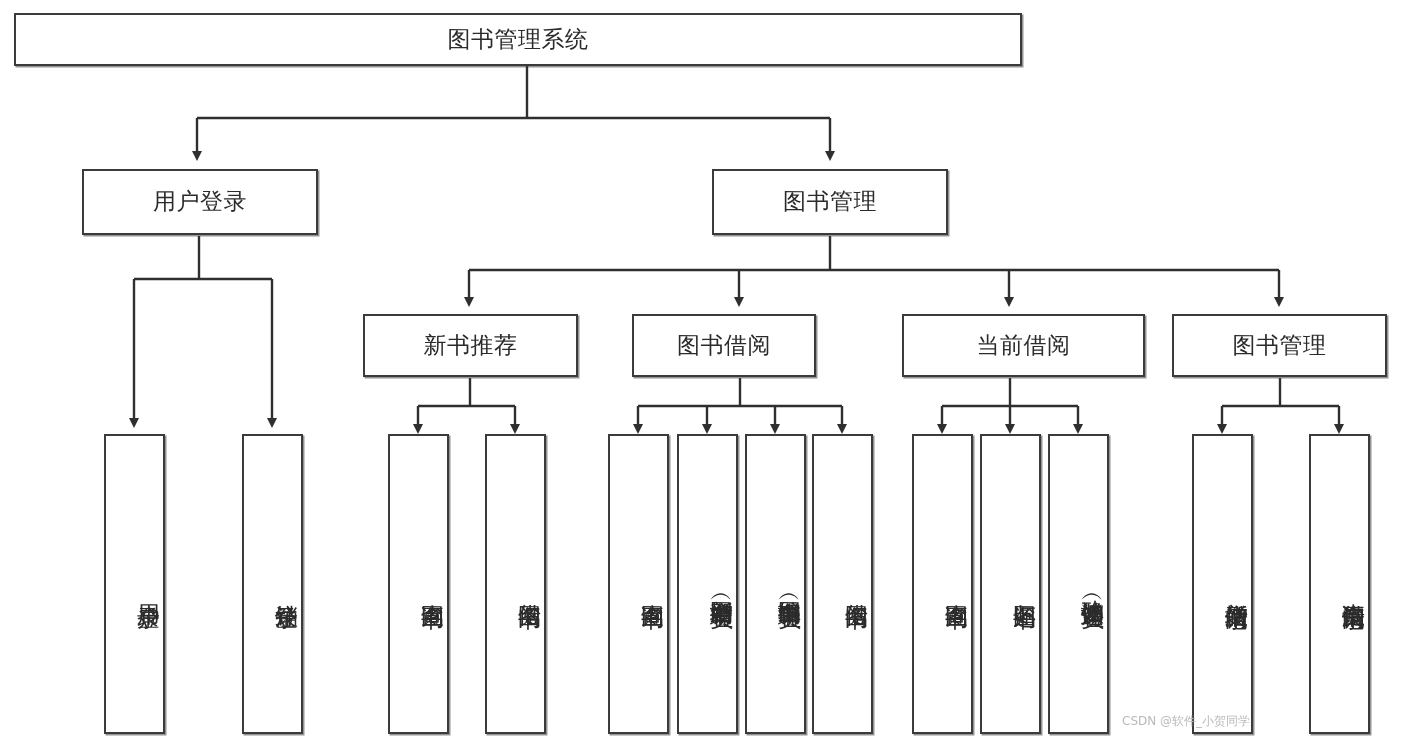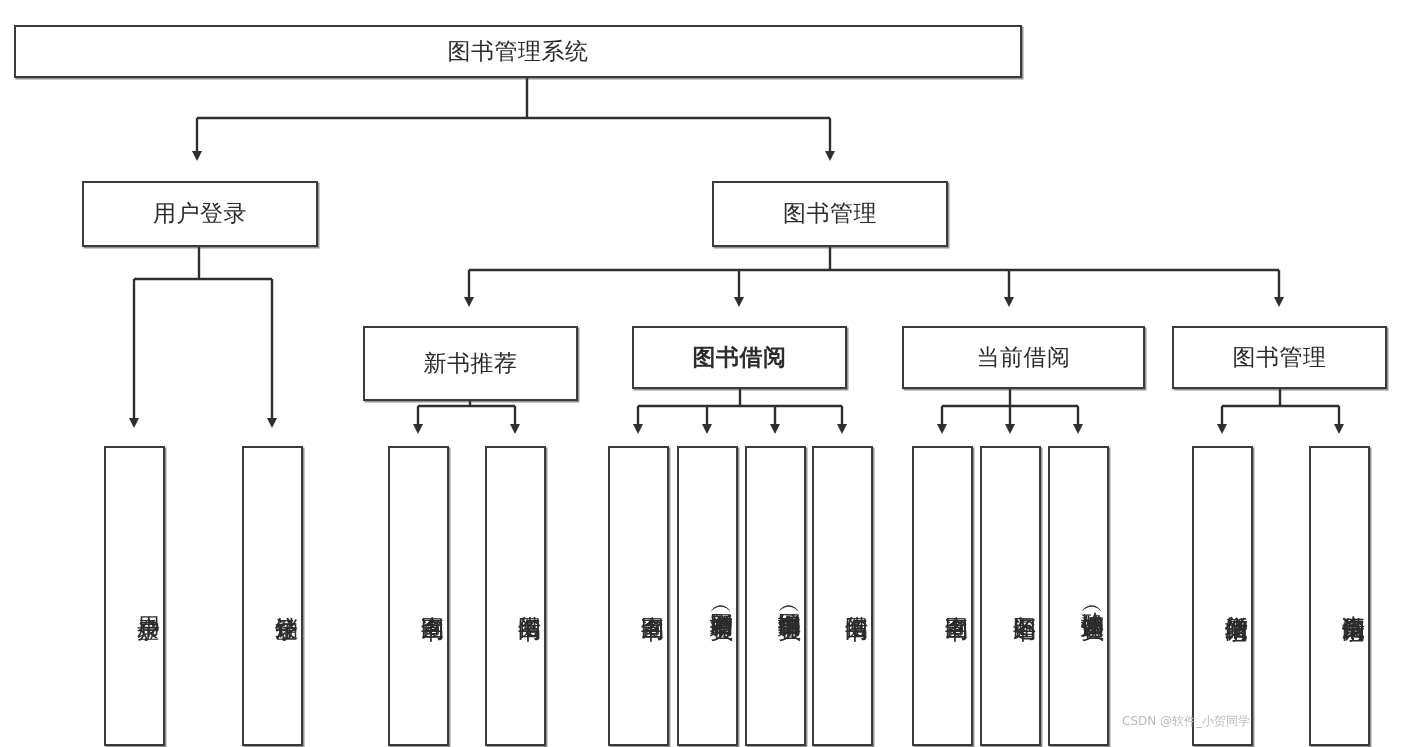"图书管理系统" .node { margin-top: 12px -> none }
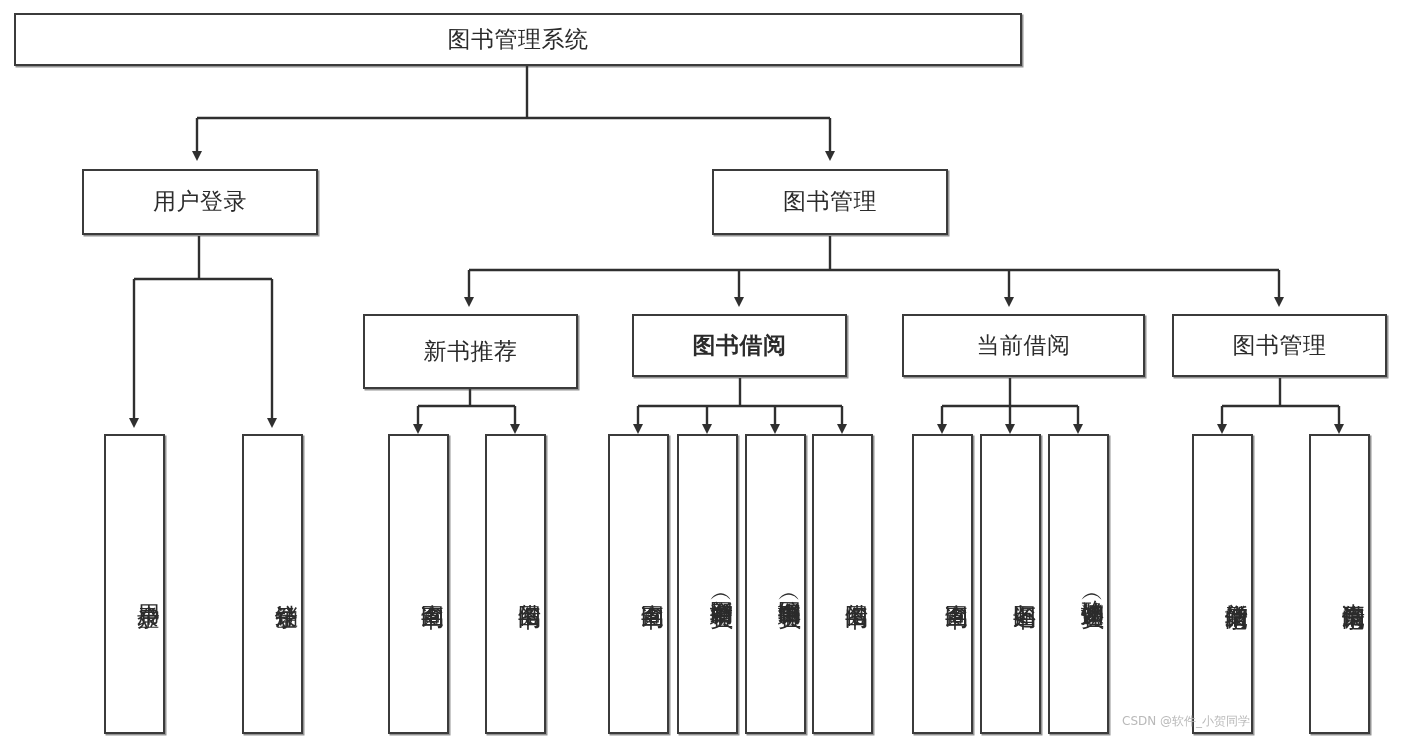"新书推荐" div.node { height: 75px -> 63px }
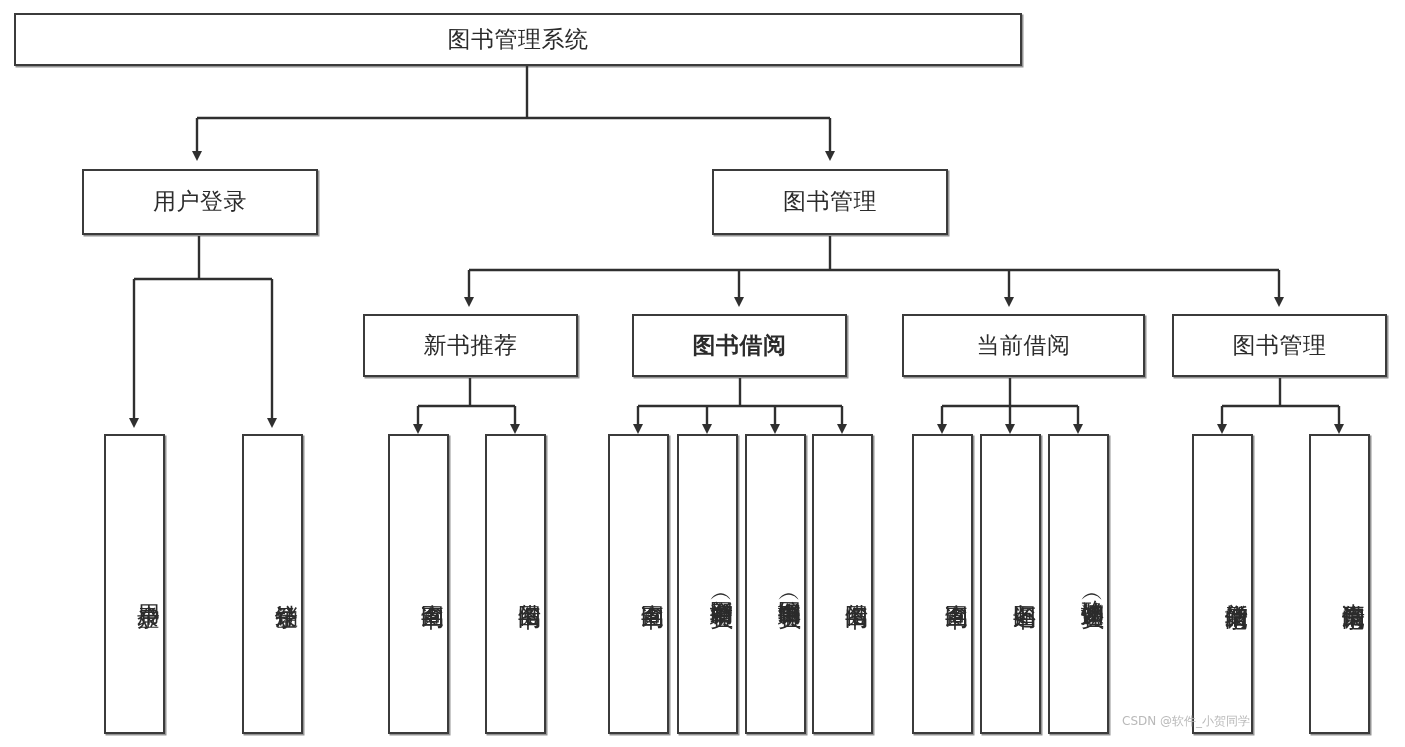"图书借阅" div.node { font-weight: bold -> none; width: 215px -> 184px }
